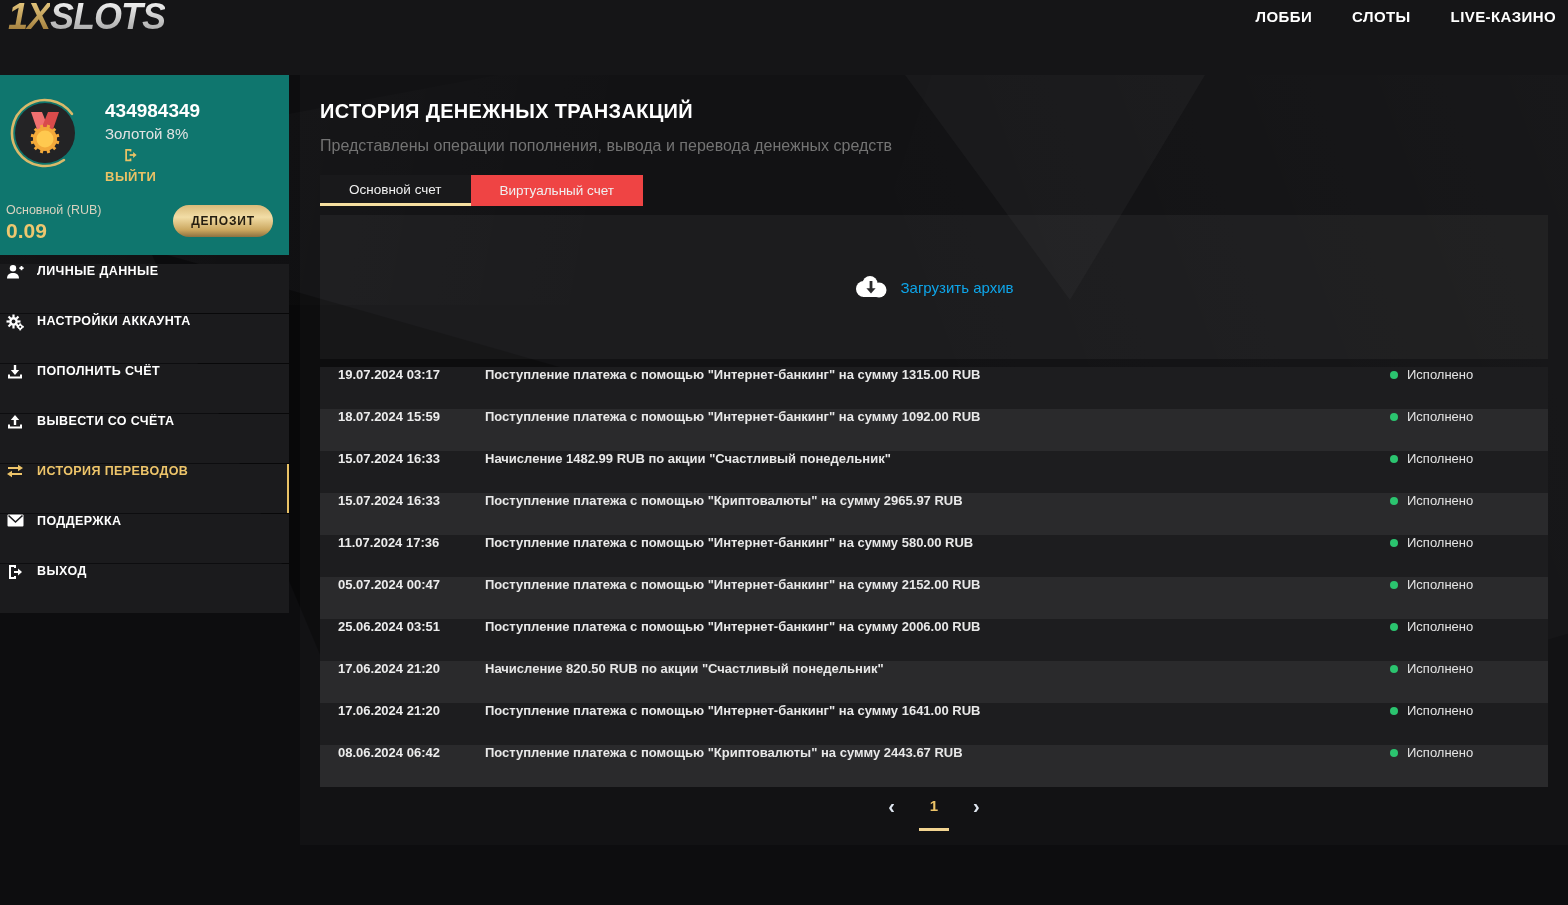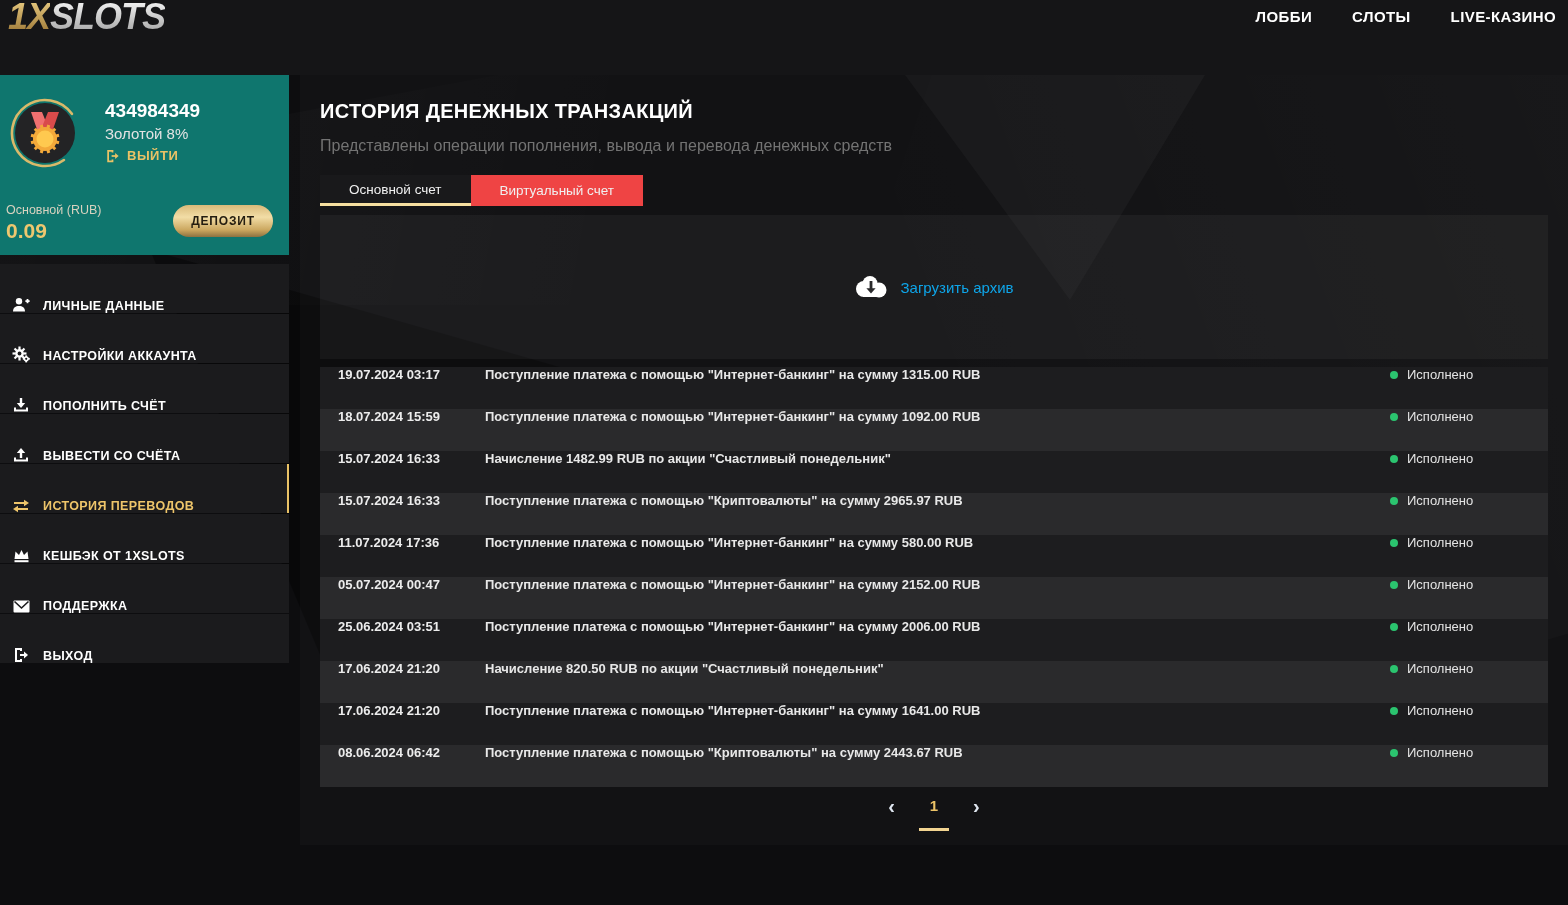"ВЫЙТИ" .p-out { flex-direction: none -> column }
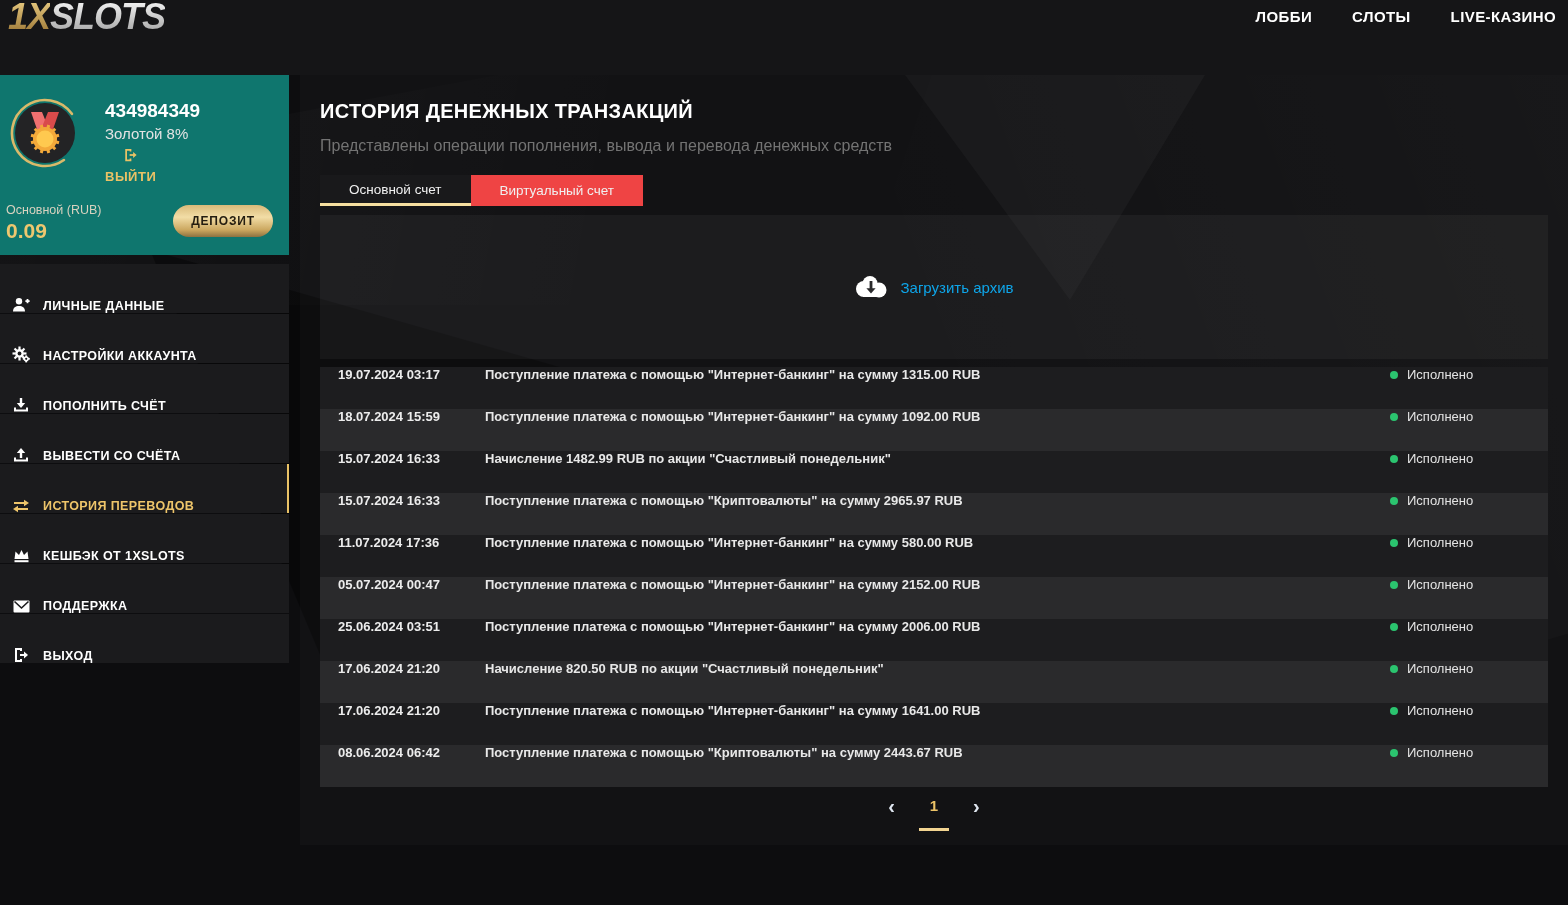"ЛИЧНЫЕ ДАННЫЕ" .menu-item { align-items: flex-end -> flex-start; padding-left: 8px -> 2px }
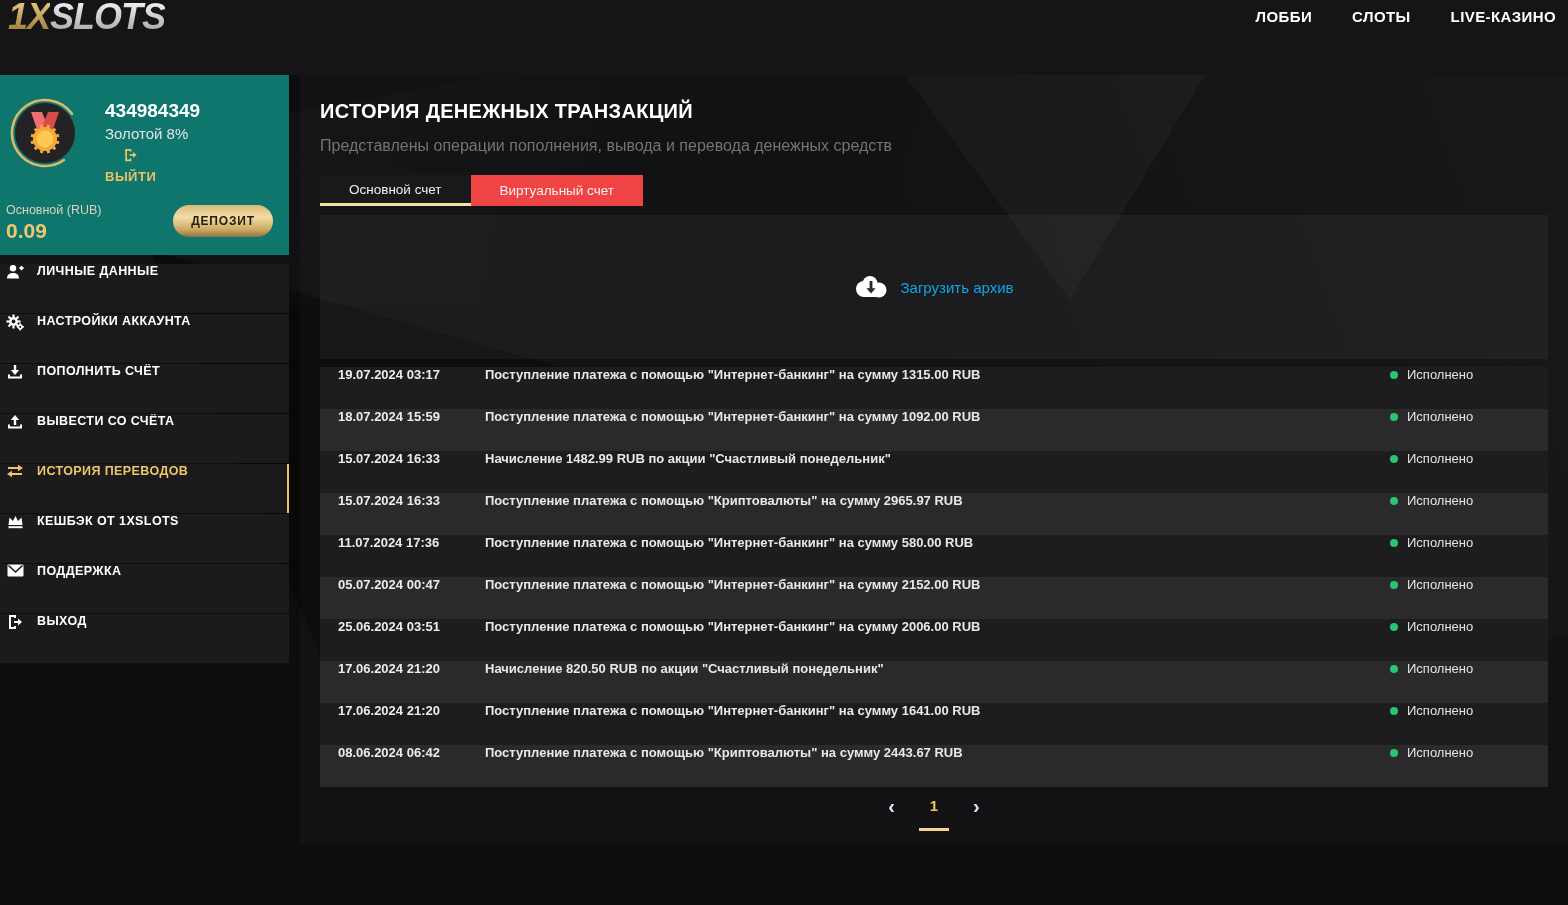"КЕШБЭК ОТ 1XSLOTS" div.menu-item { html: <div> <span> <svg> <polygon></polygon> <rect></rect> </svg> </span> <span>КЕШБЭК ОТ 1XSLOTS</span> </div> -> none }
